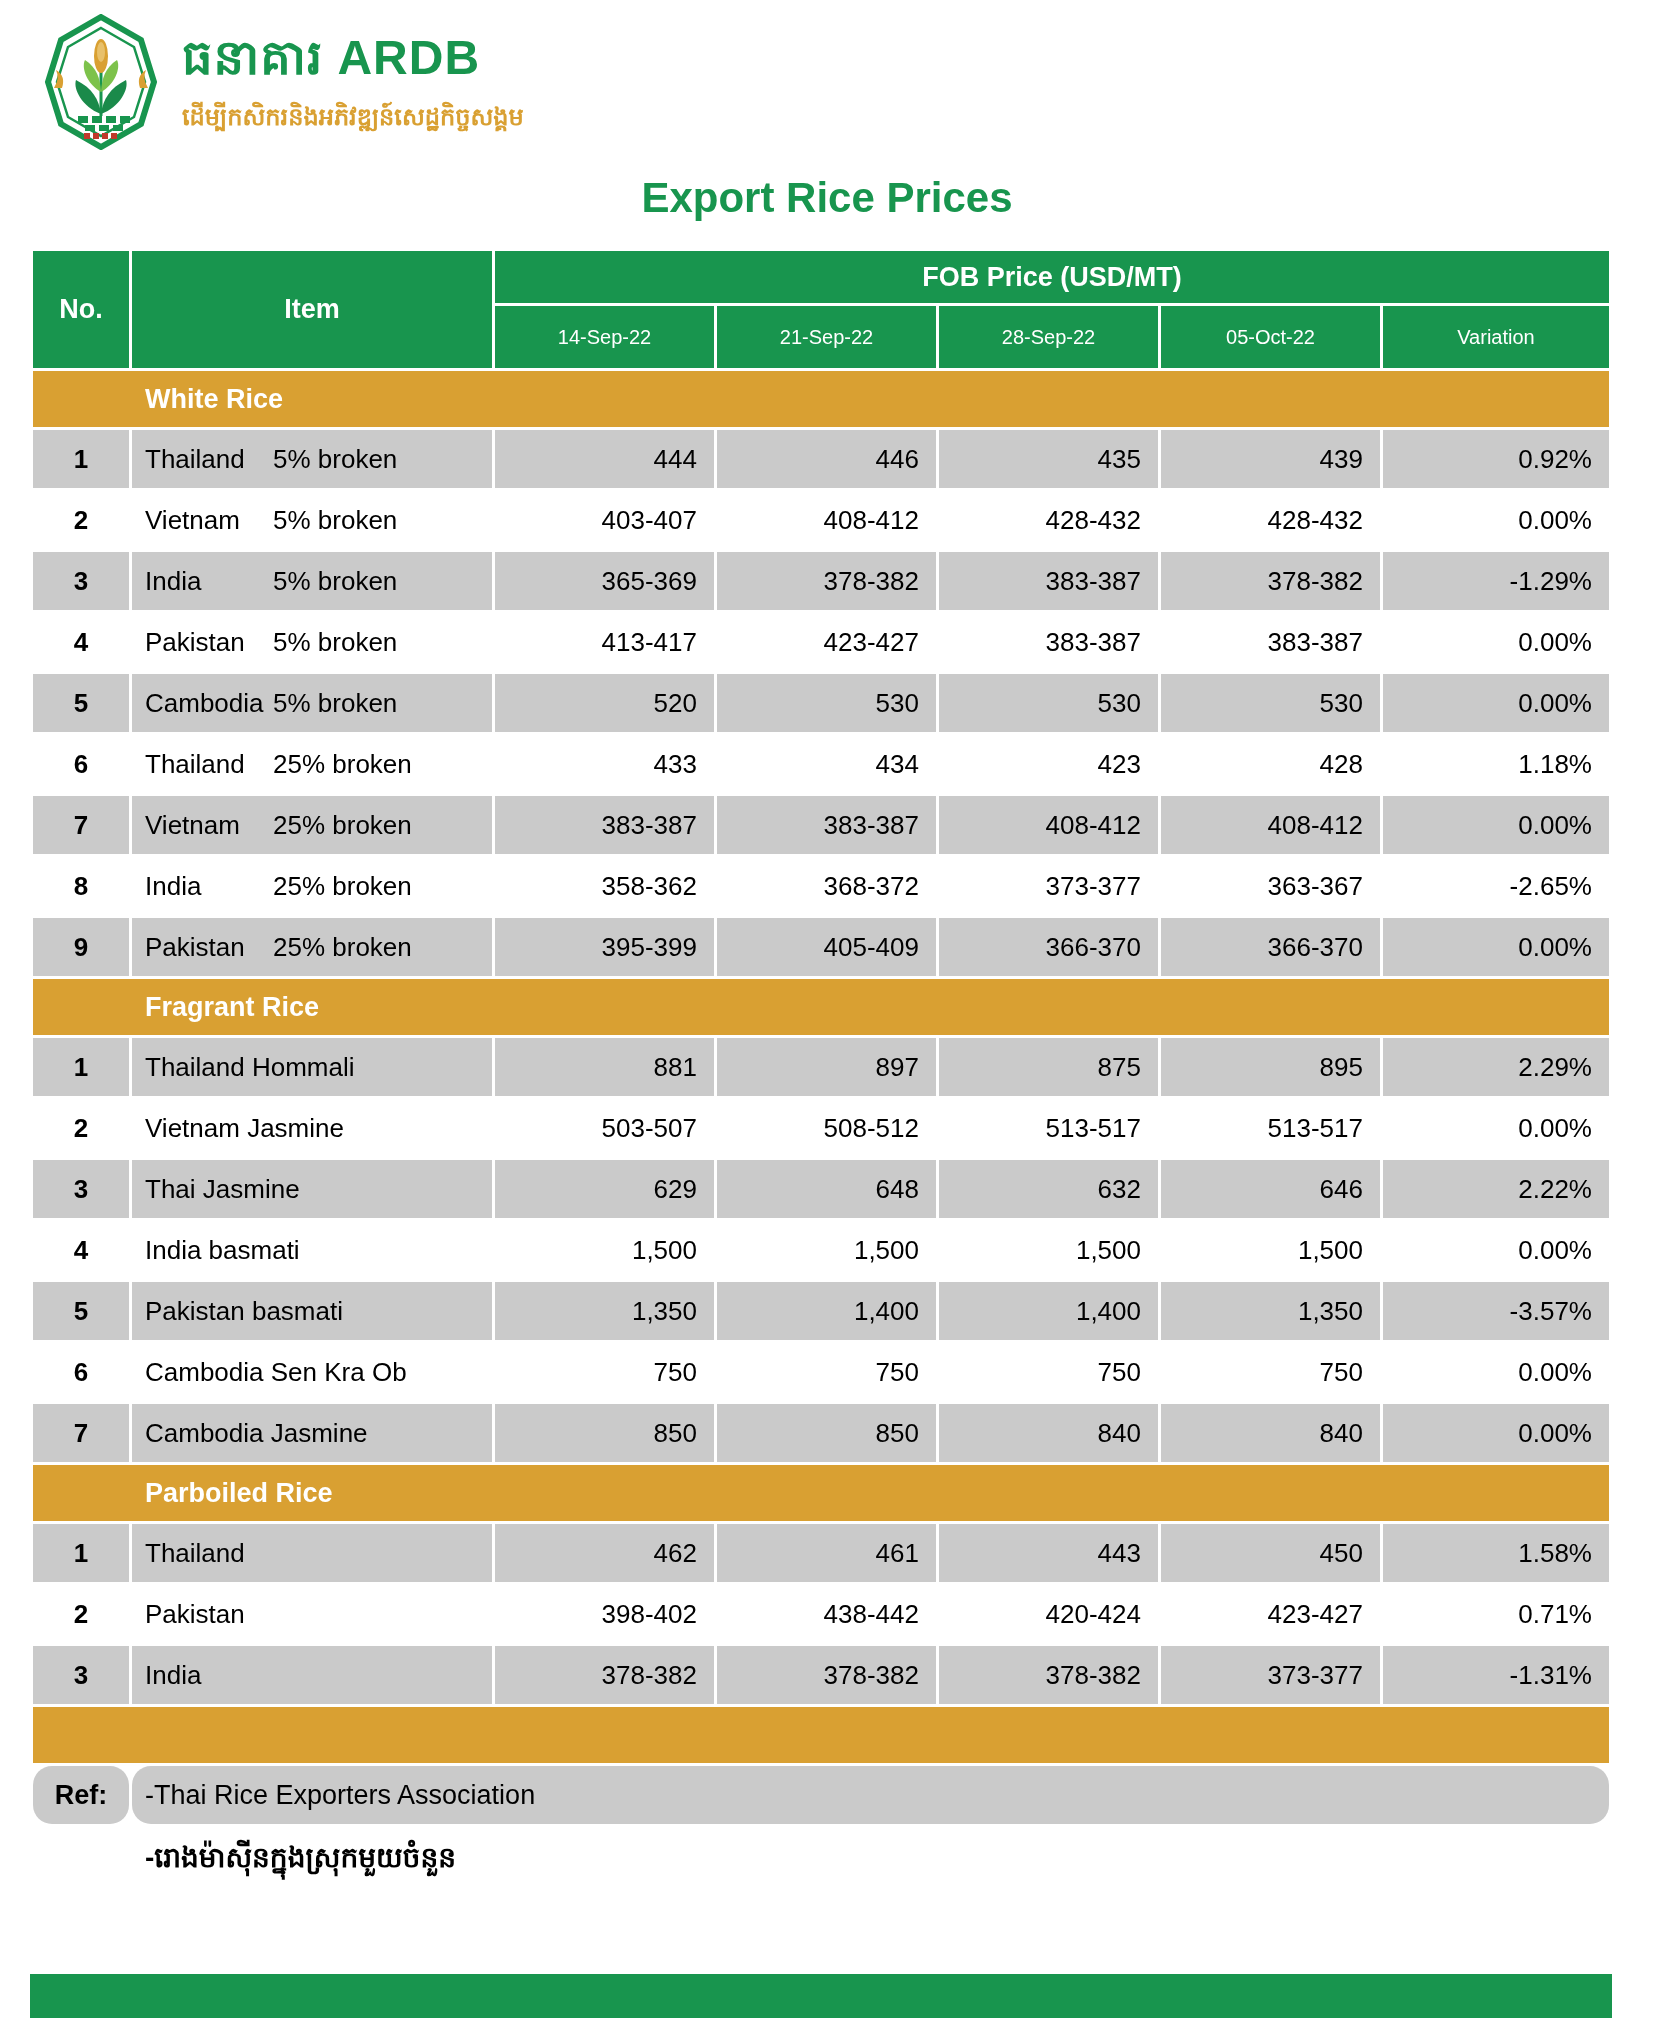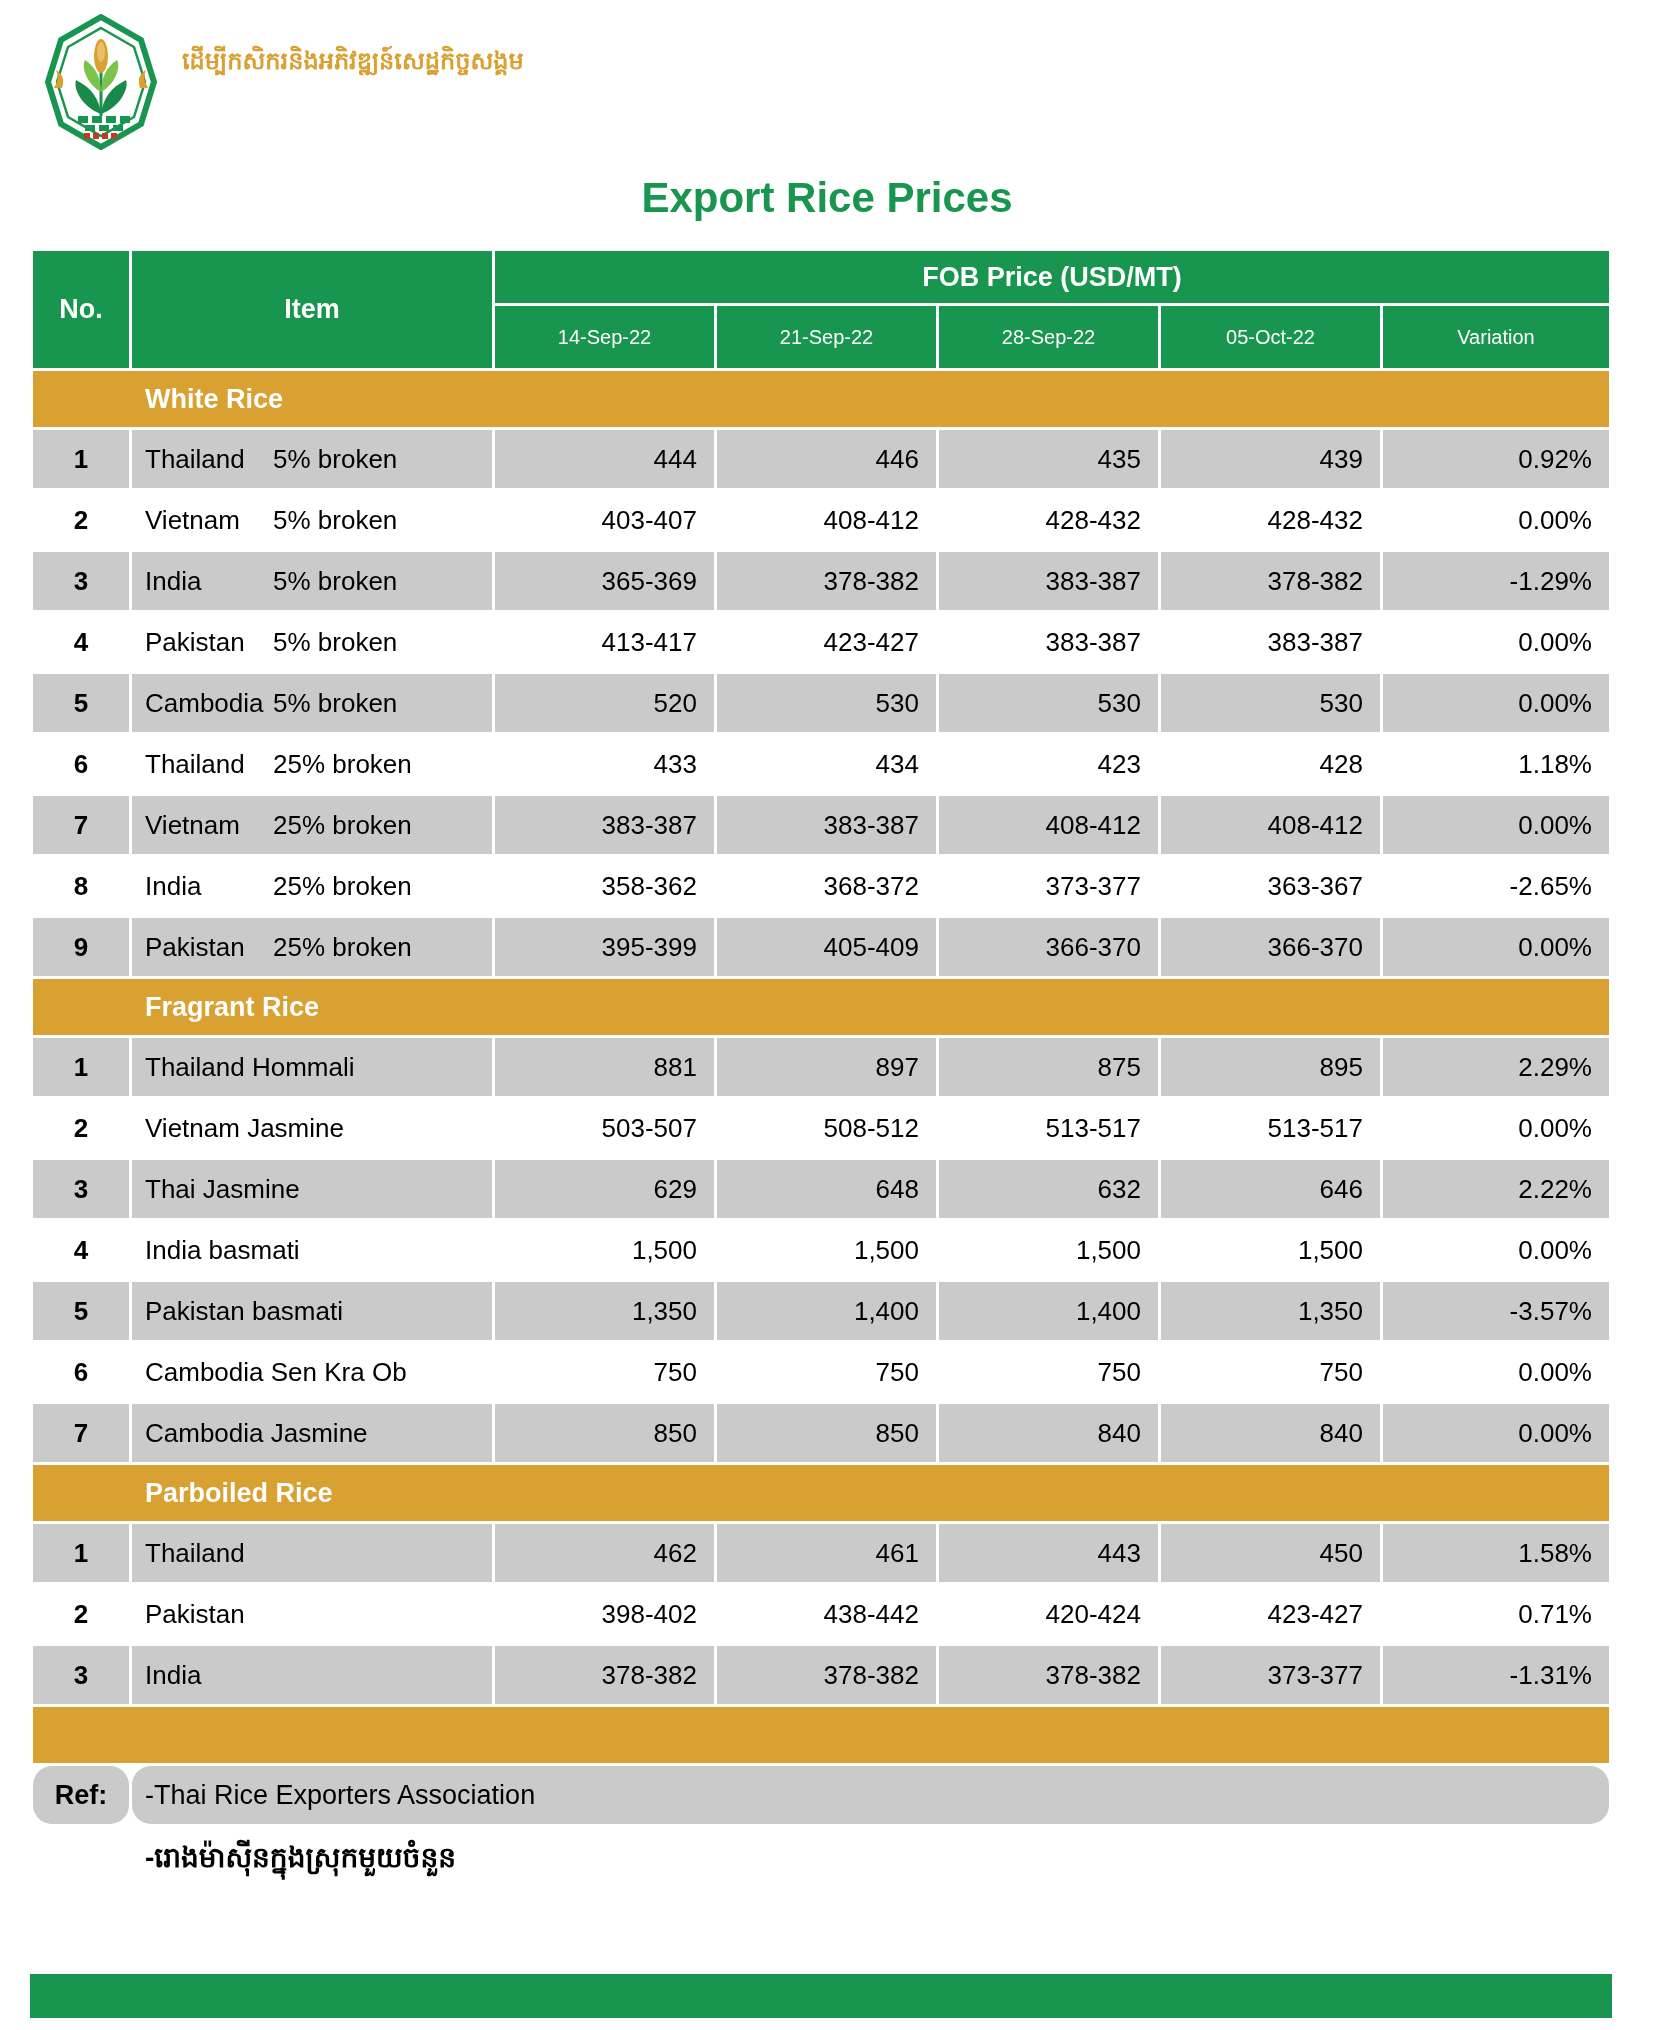"ធនាគារ ARDB" div.bank-name { html: none -> <div>ធនាគារ ARDB</div> }
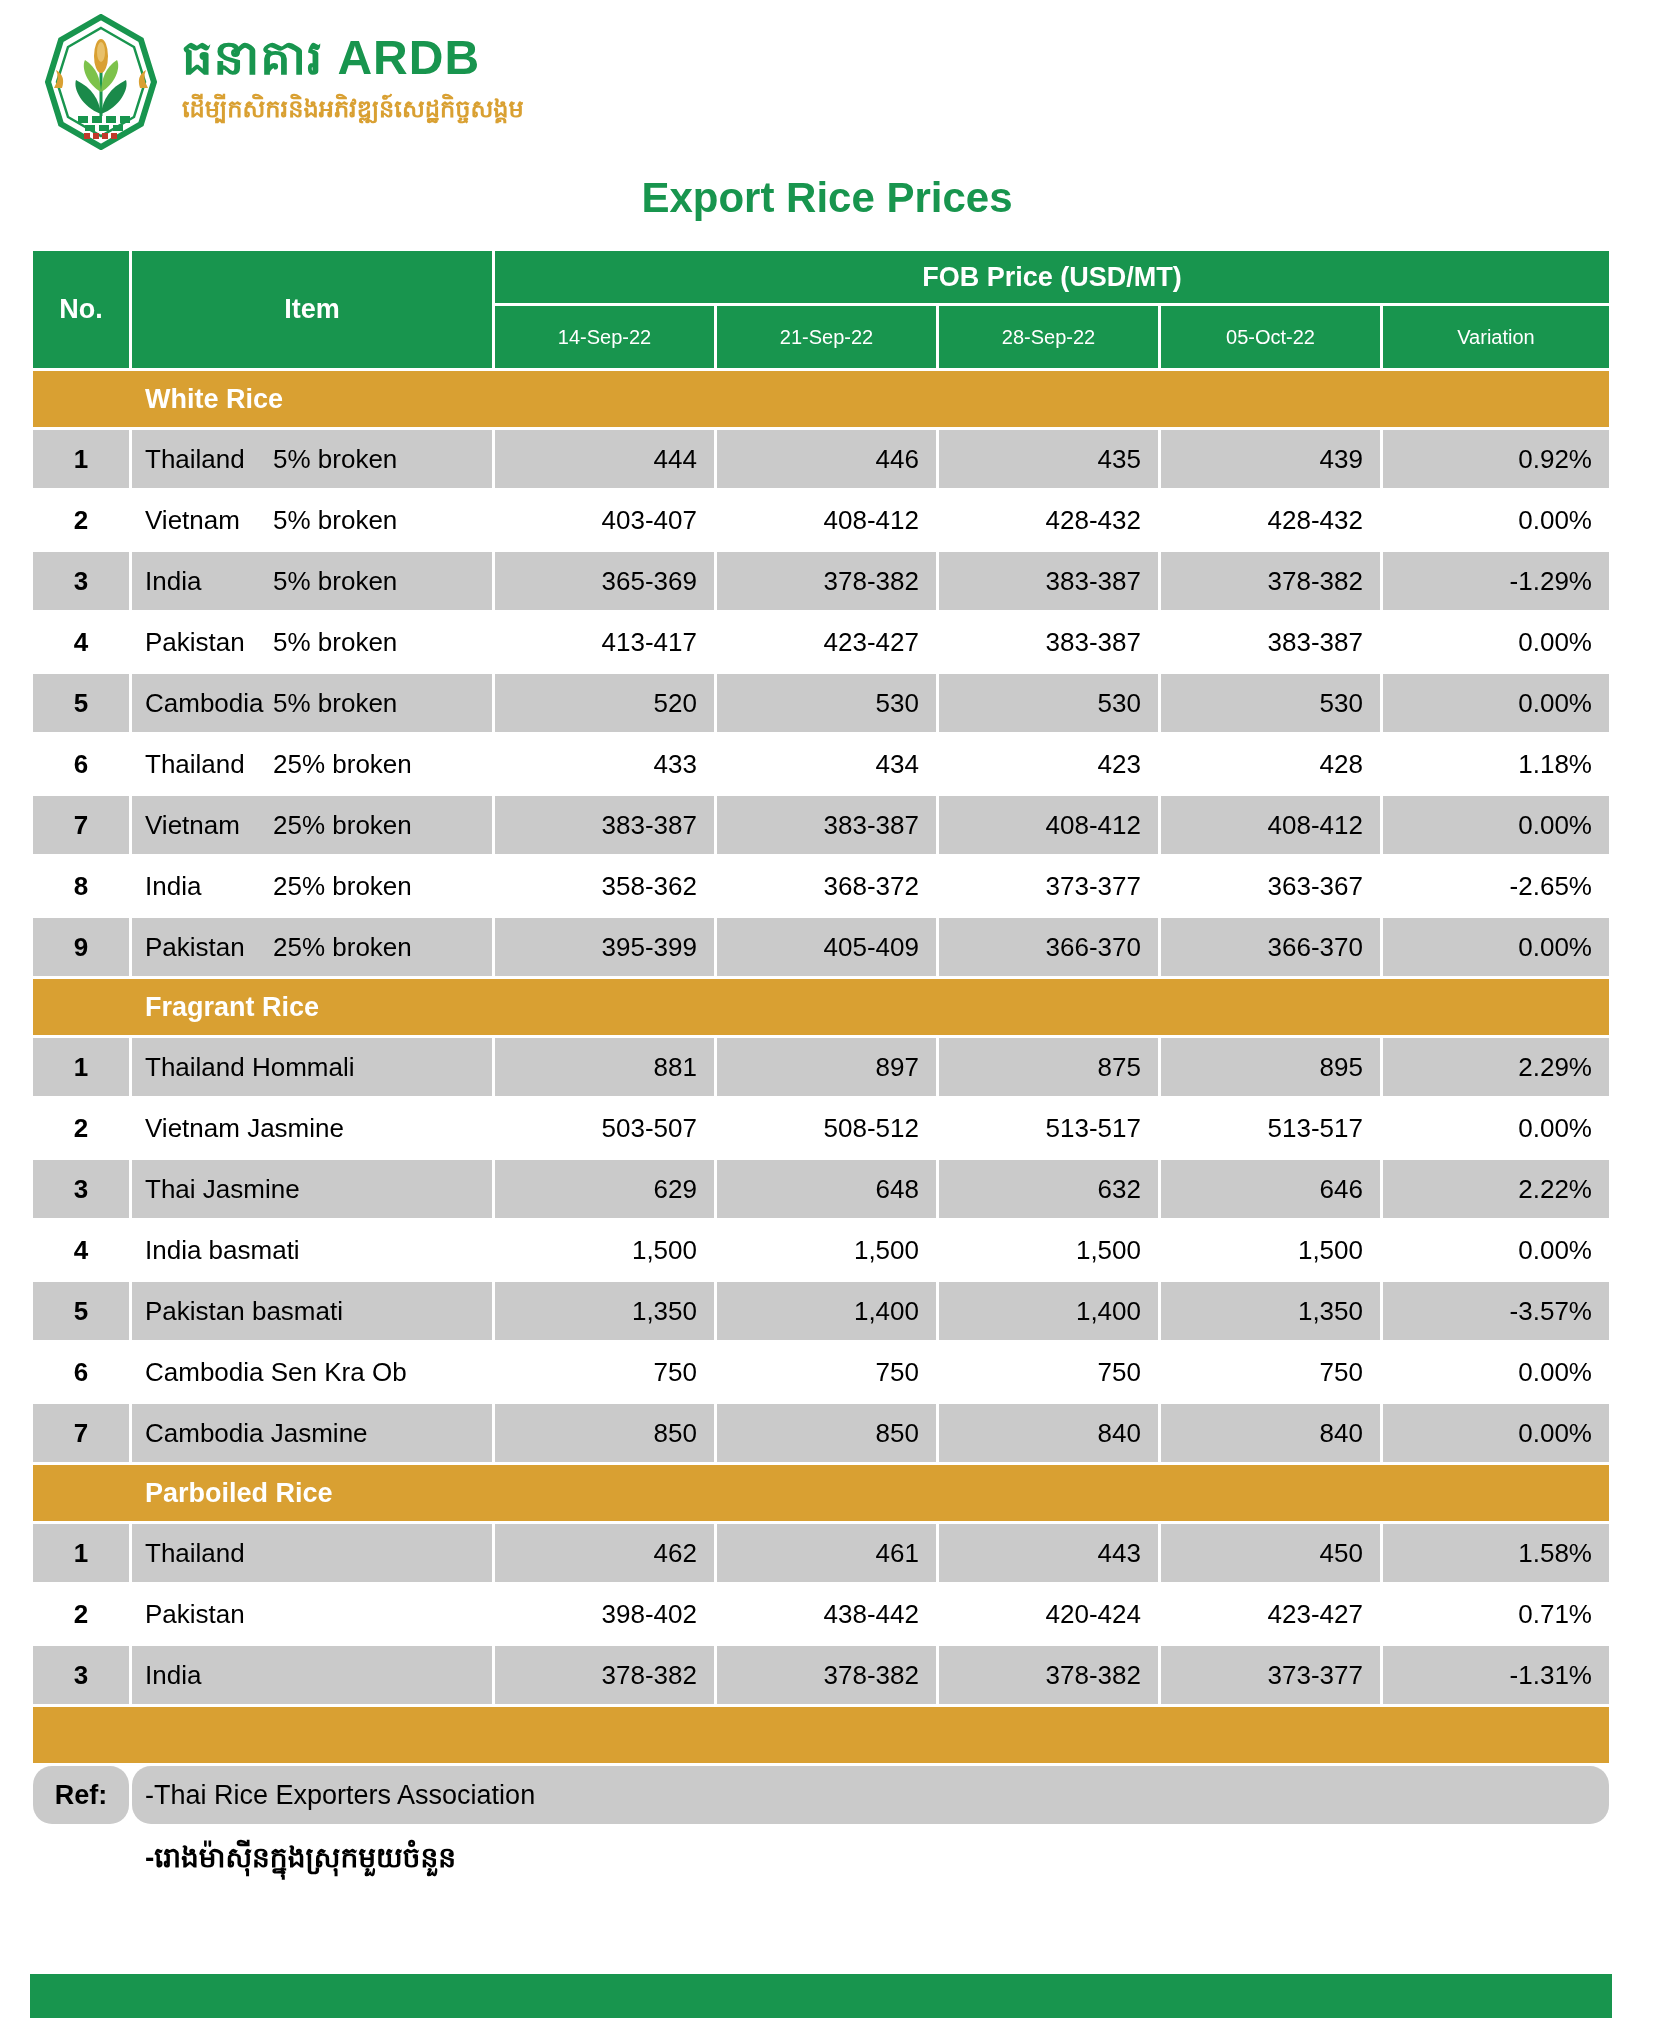"ដើម្បីកសិករនិងអភិវឌ្ឍន៍សេដ្ឋកិច្ចសង្គម" .bank-tagline { margin-top: 12px -> 20px }
